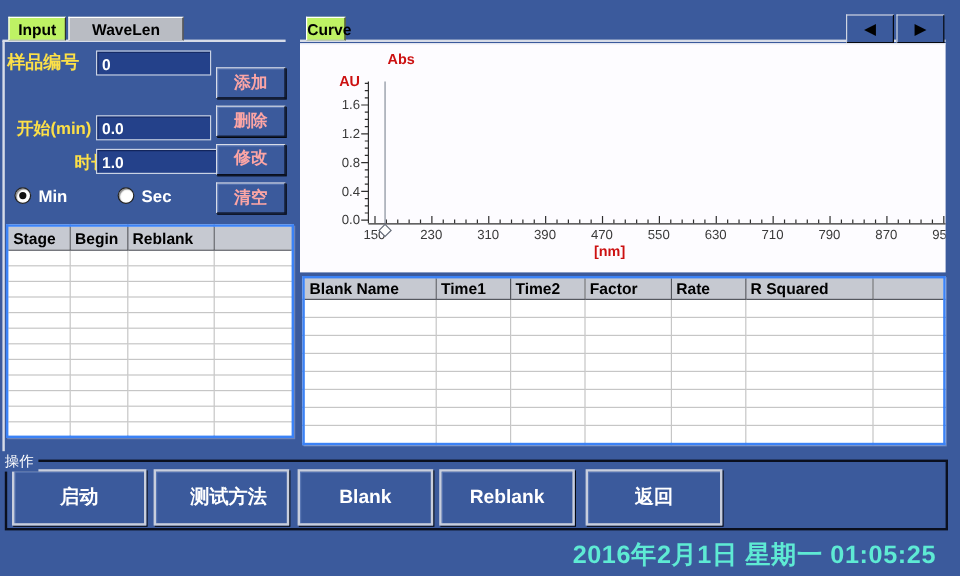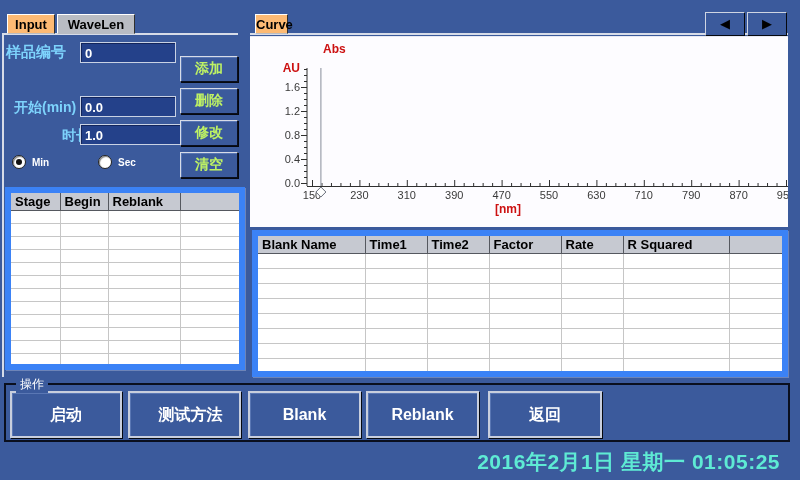"Input" .tab.active { background: #fdba74 -> #bef264 }
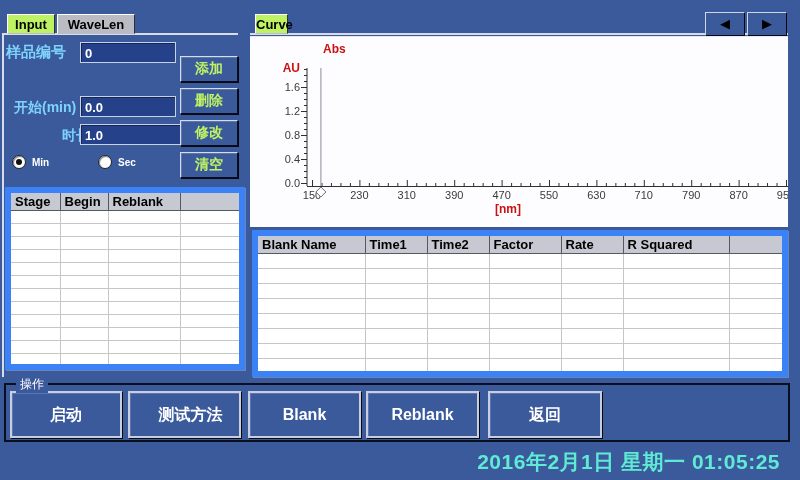"WaveLen" div.tab { width: 78px -> 96px }
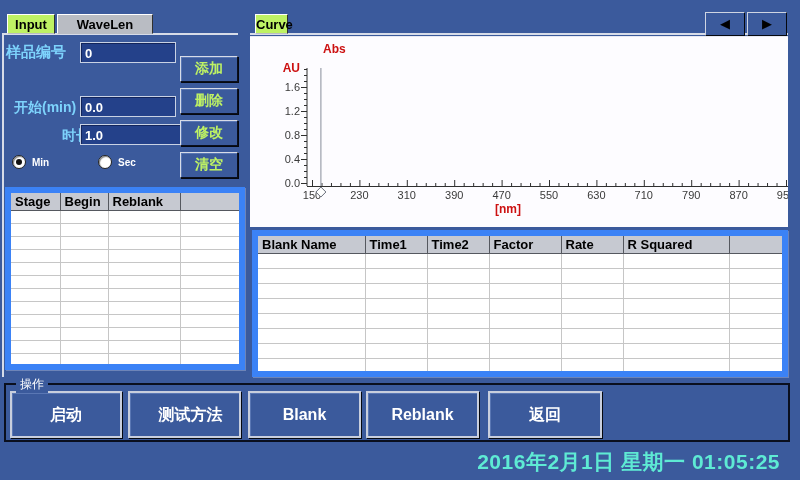"样品编号" .lbl { color: #7dd3fc -> #fde047 }
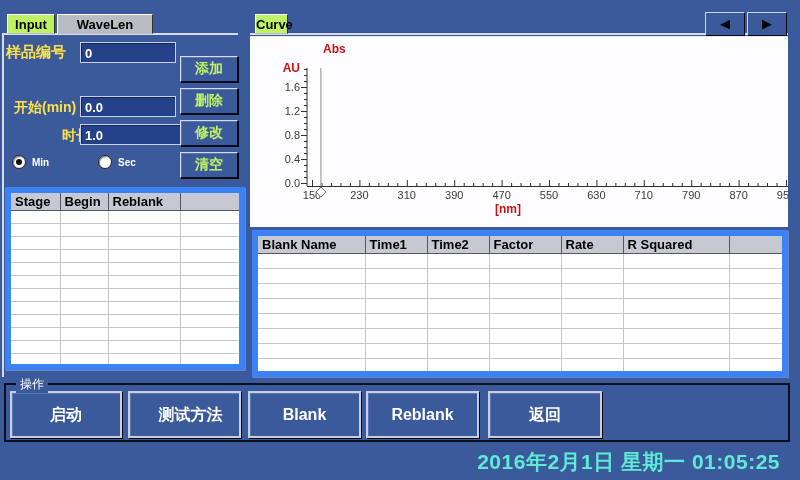"添加" .btn-s { color: #bef264 -> #fca5a5 }
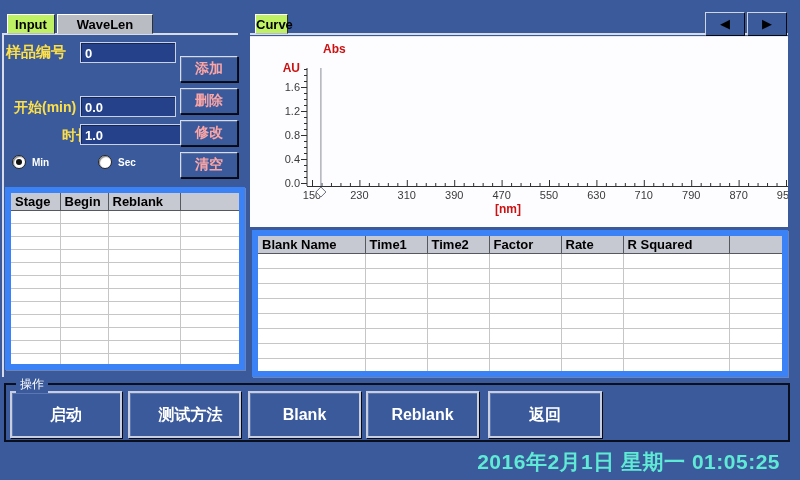"Min" .radio .rlbl { font-size: 10px -> 14px }
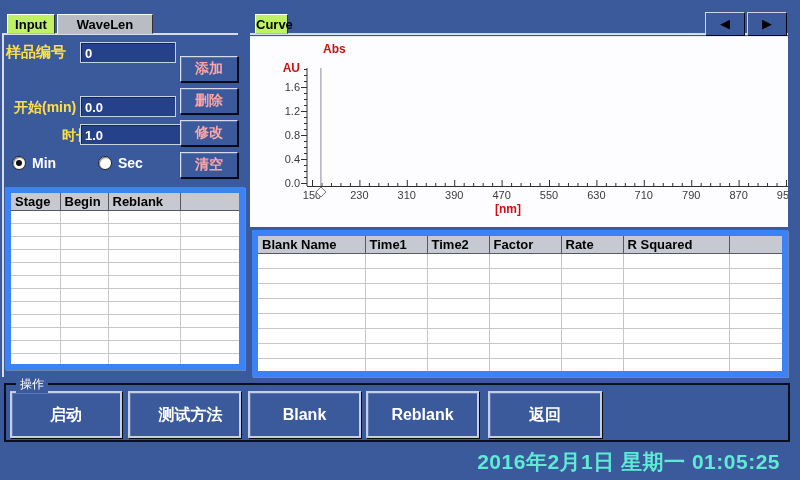"Stage" .grid { border: 6px solid #3b82f6 -> 2px solid #3b82f6 }
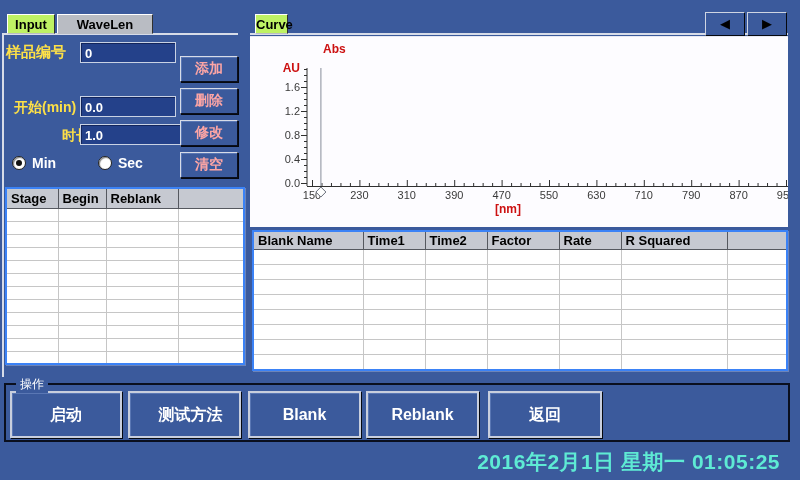"操作" #op-label { left: 16px -> 0 }
